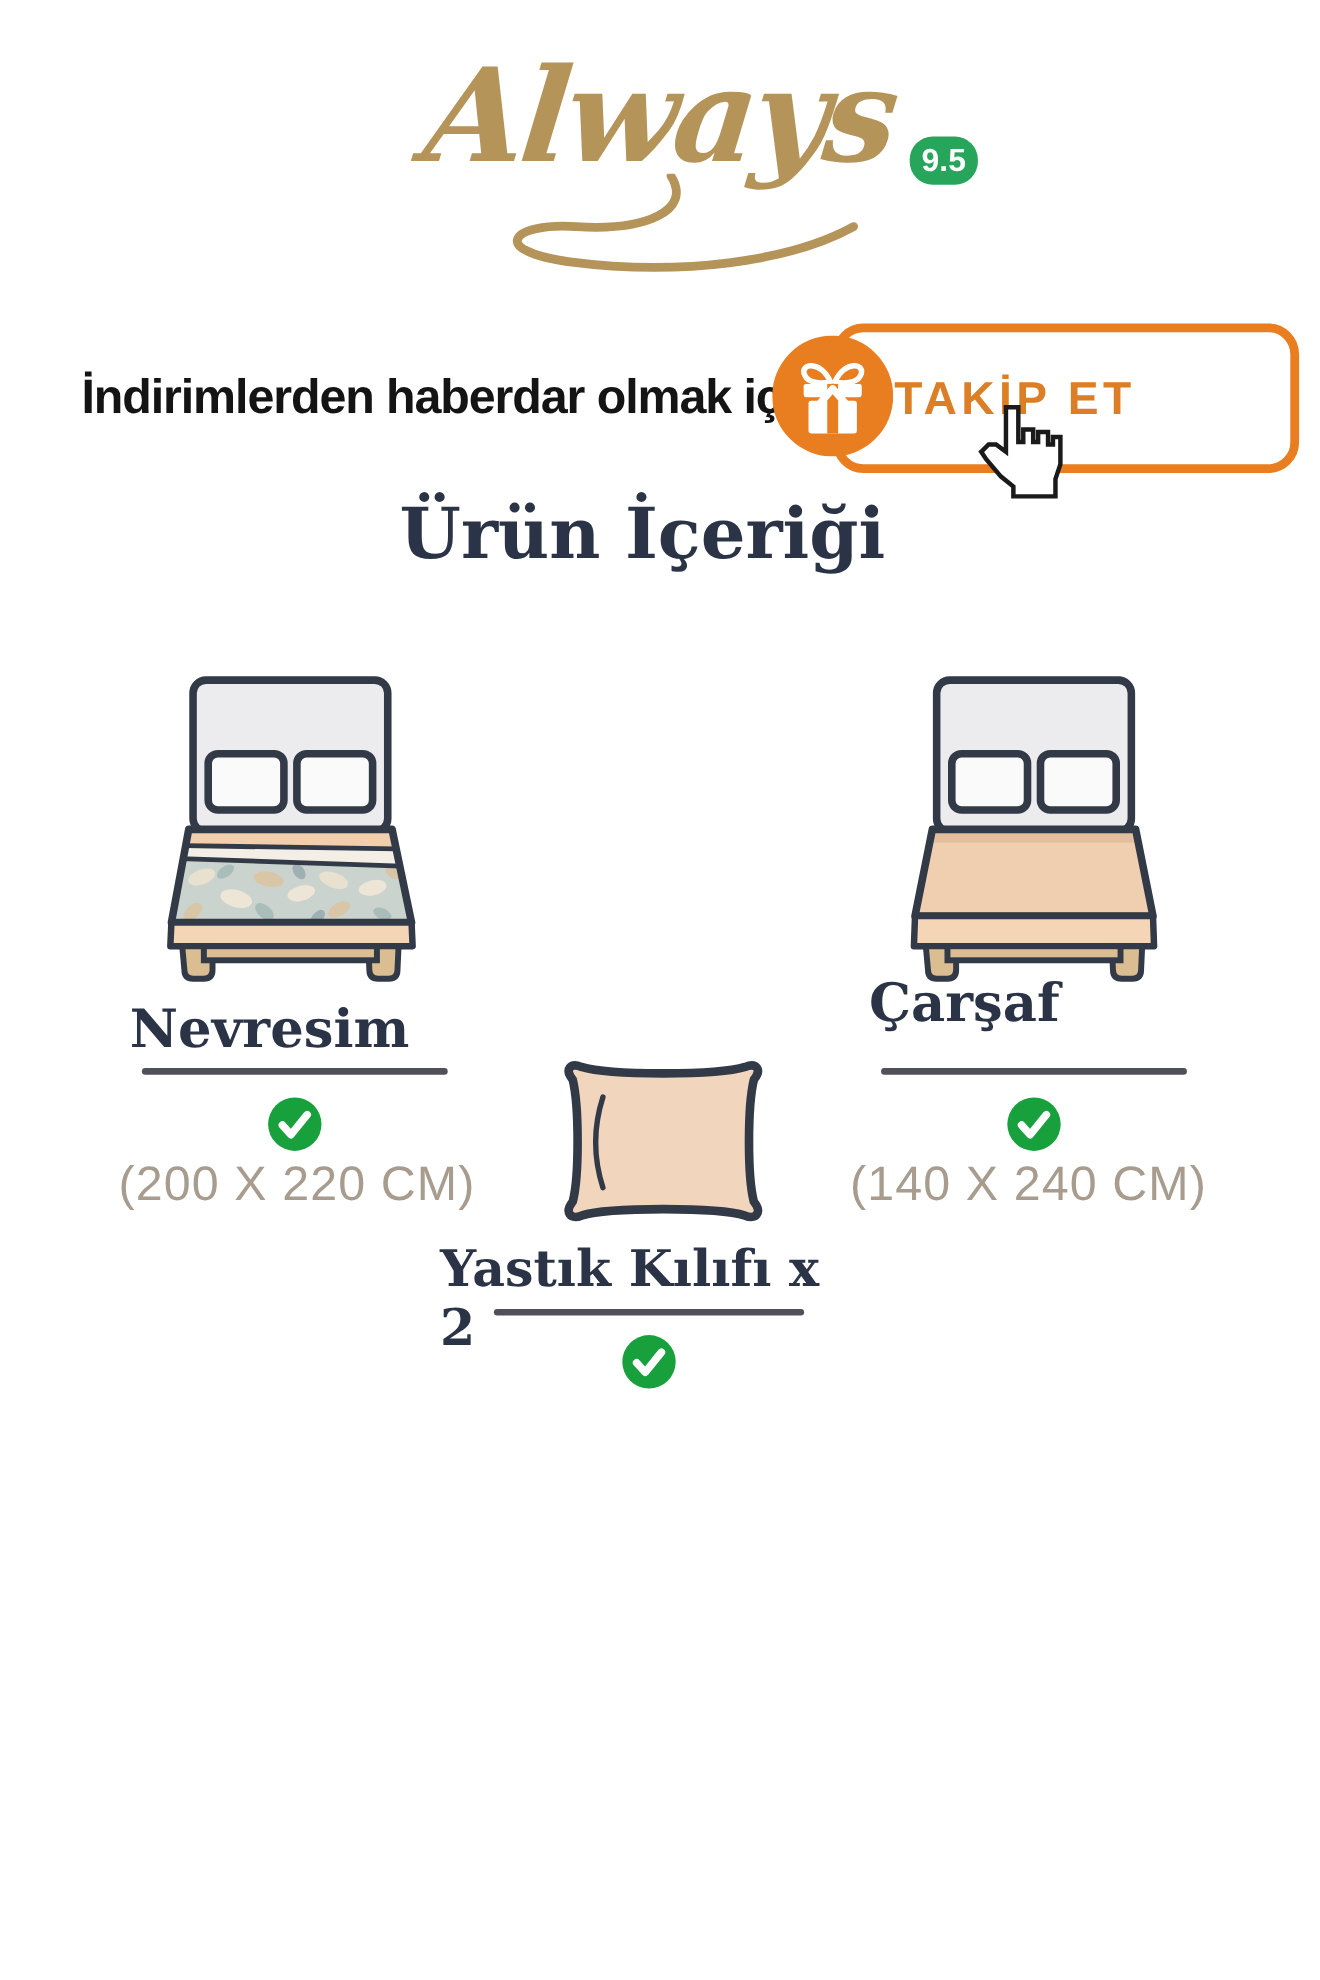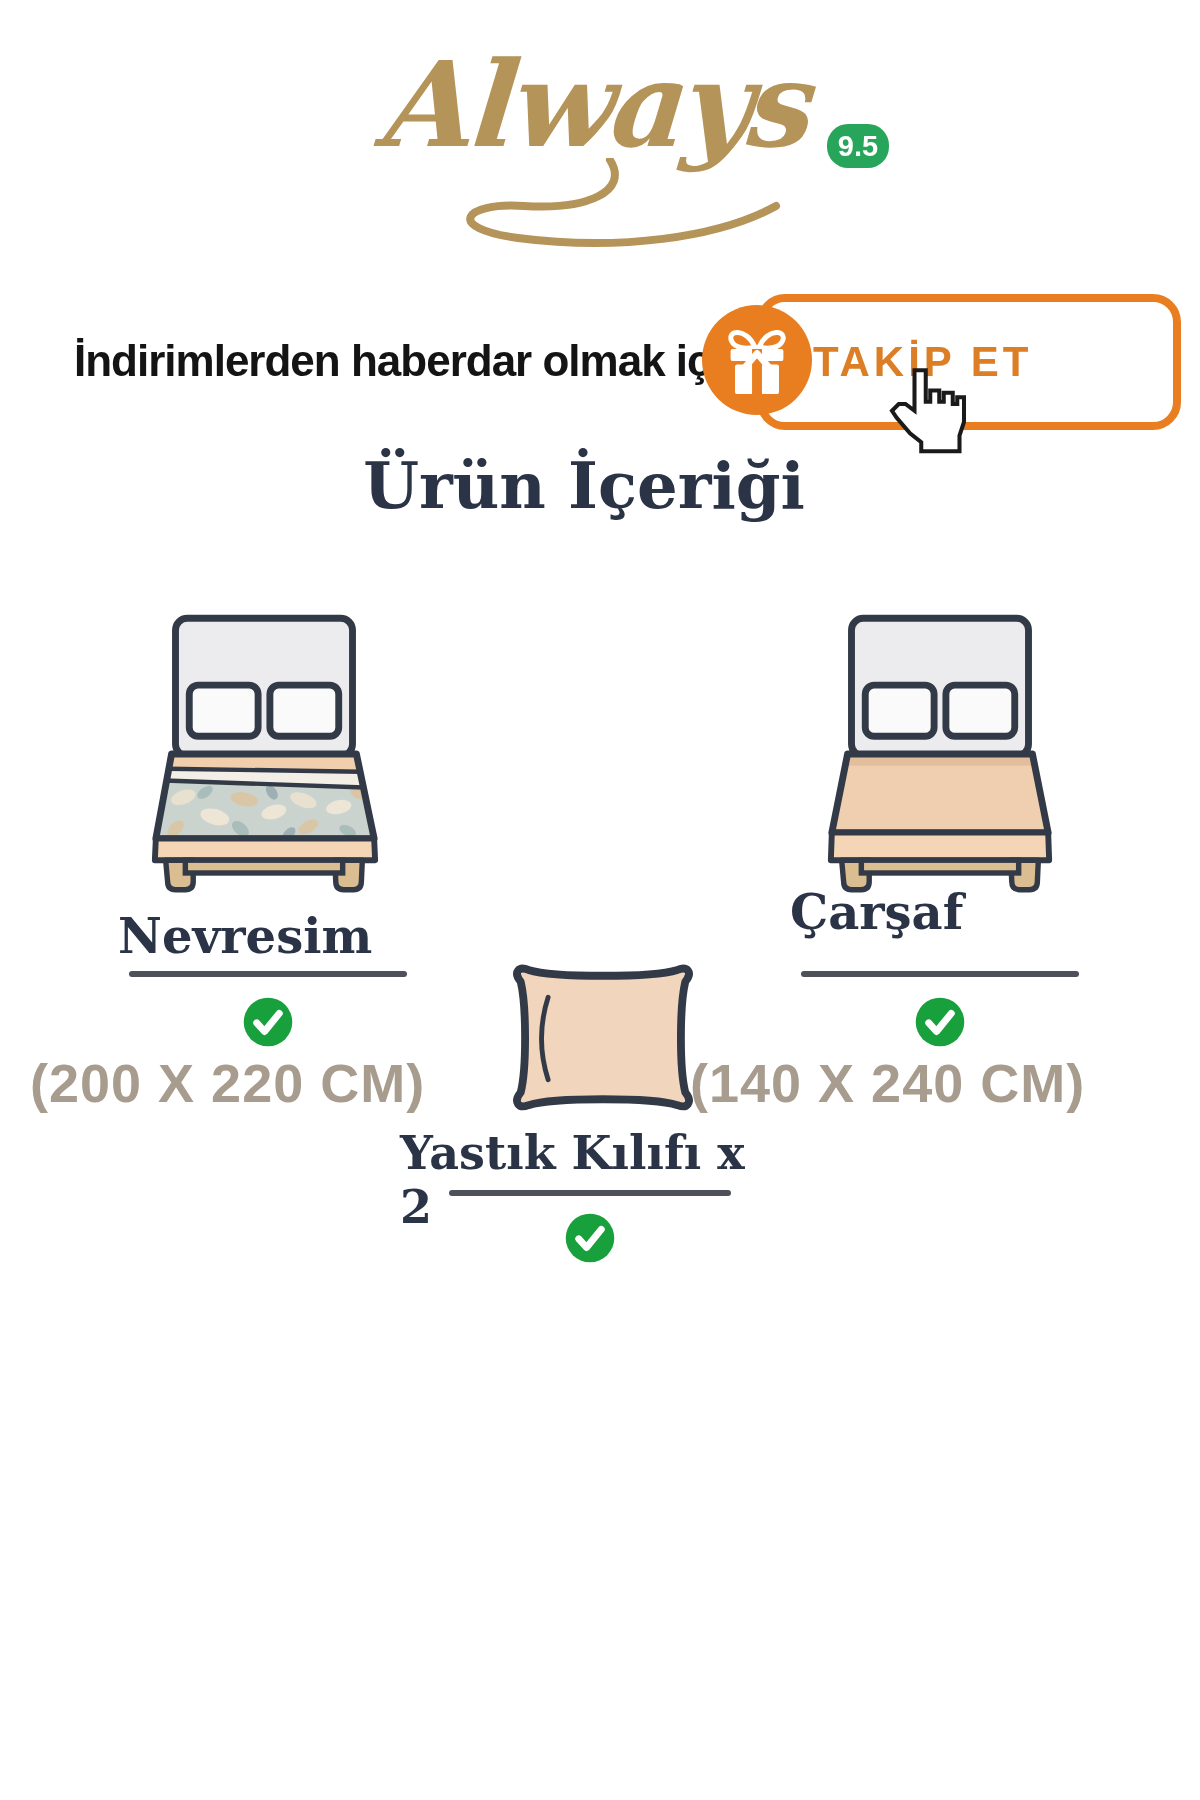"(200 X 220 CM)" .item-size { font-size: 54px -> 44px; font-weight: 700 -> 400; text-align: left -> center }
